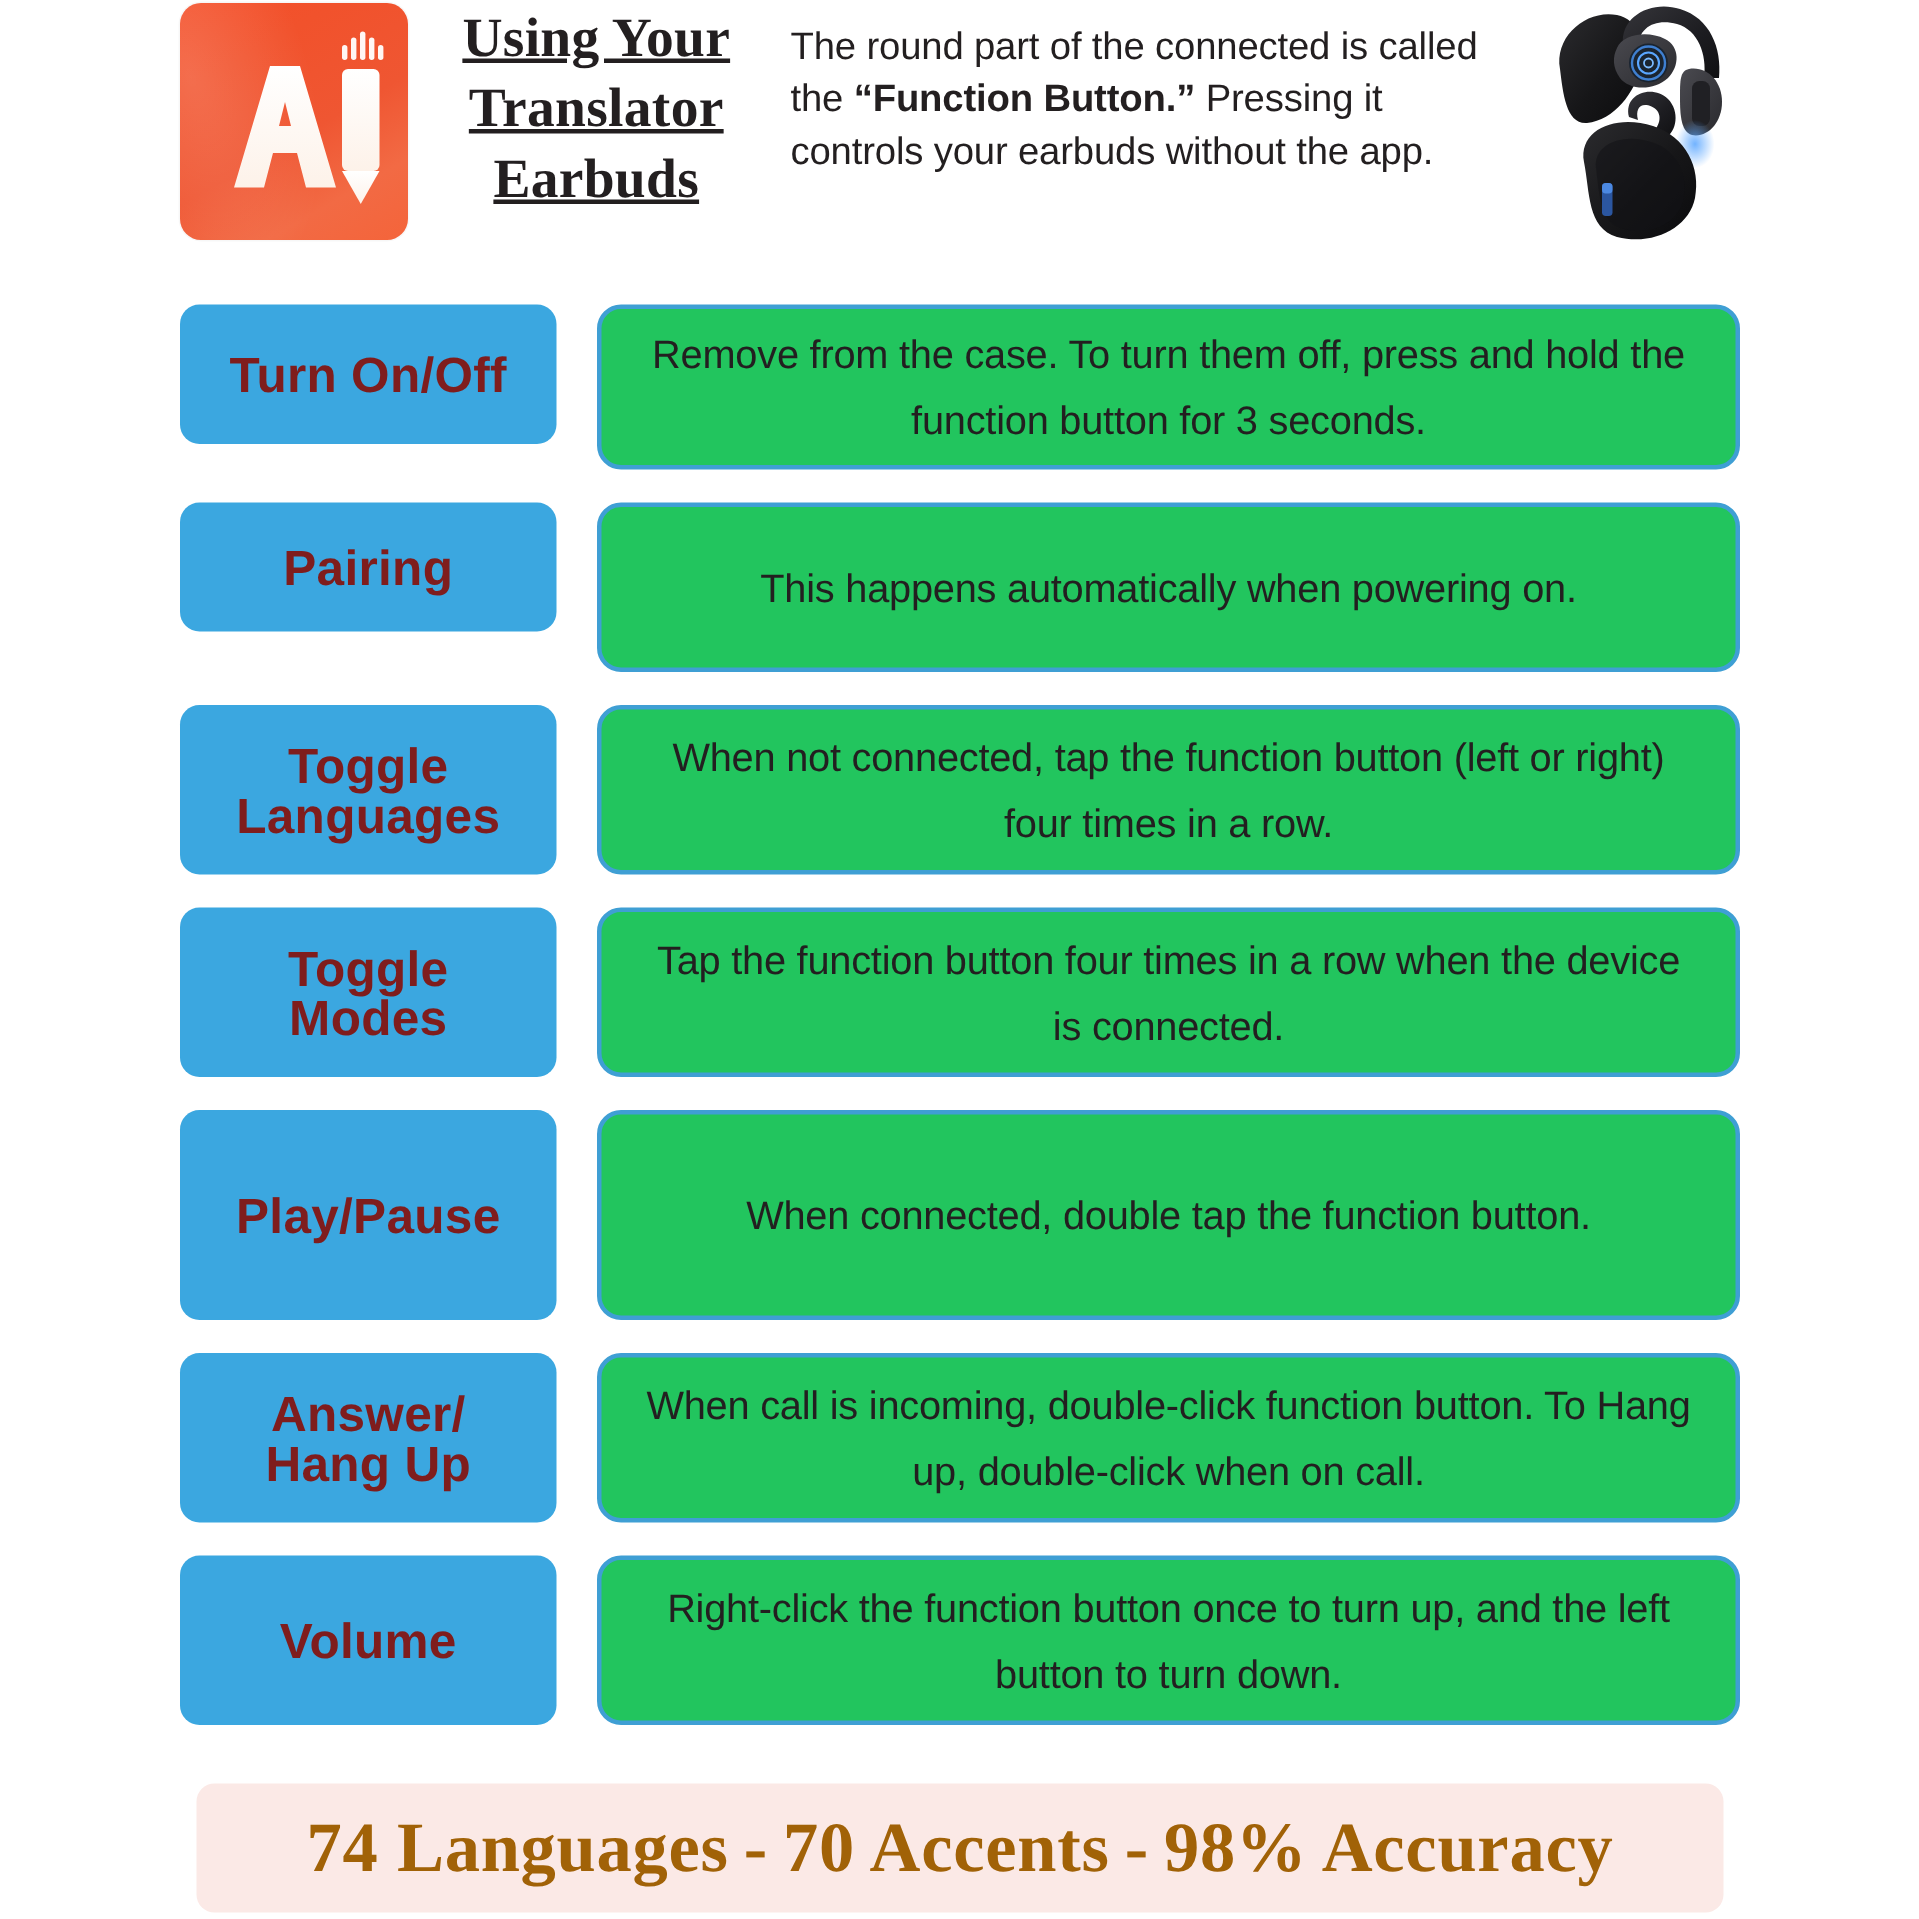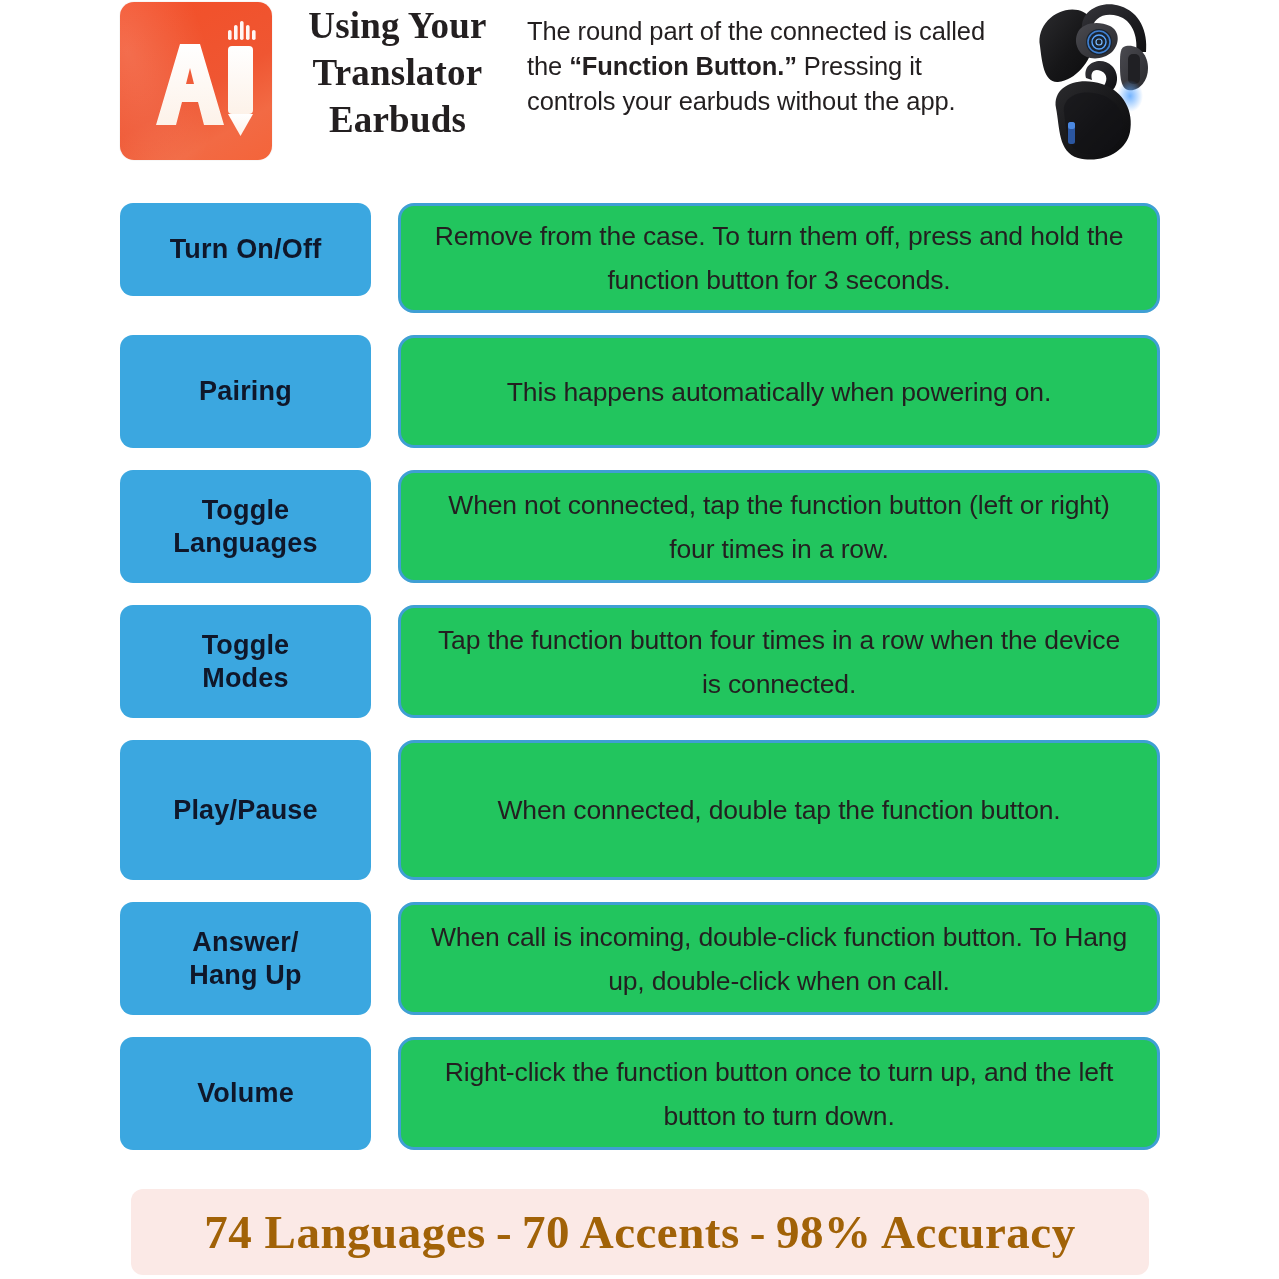"Using Your" .title { text-decoration: none -> underline }
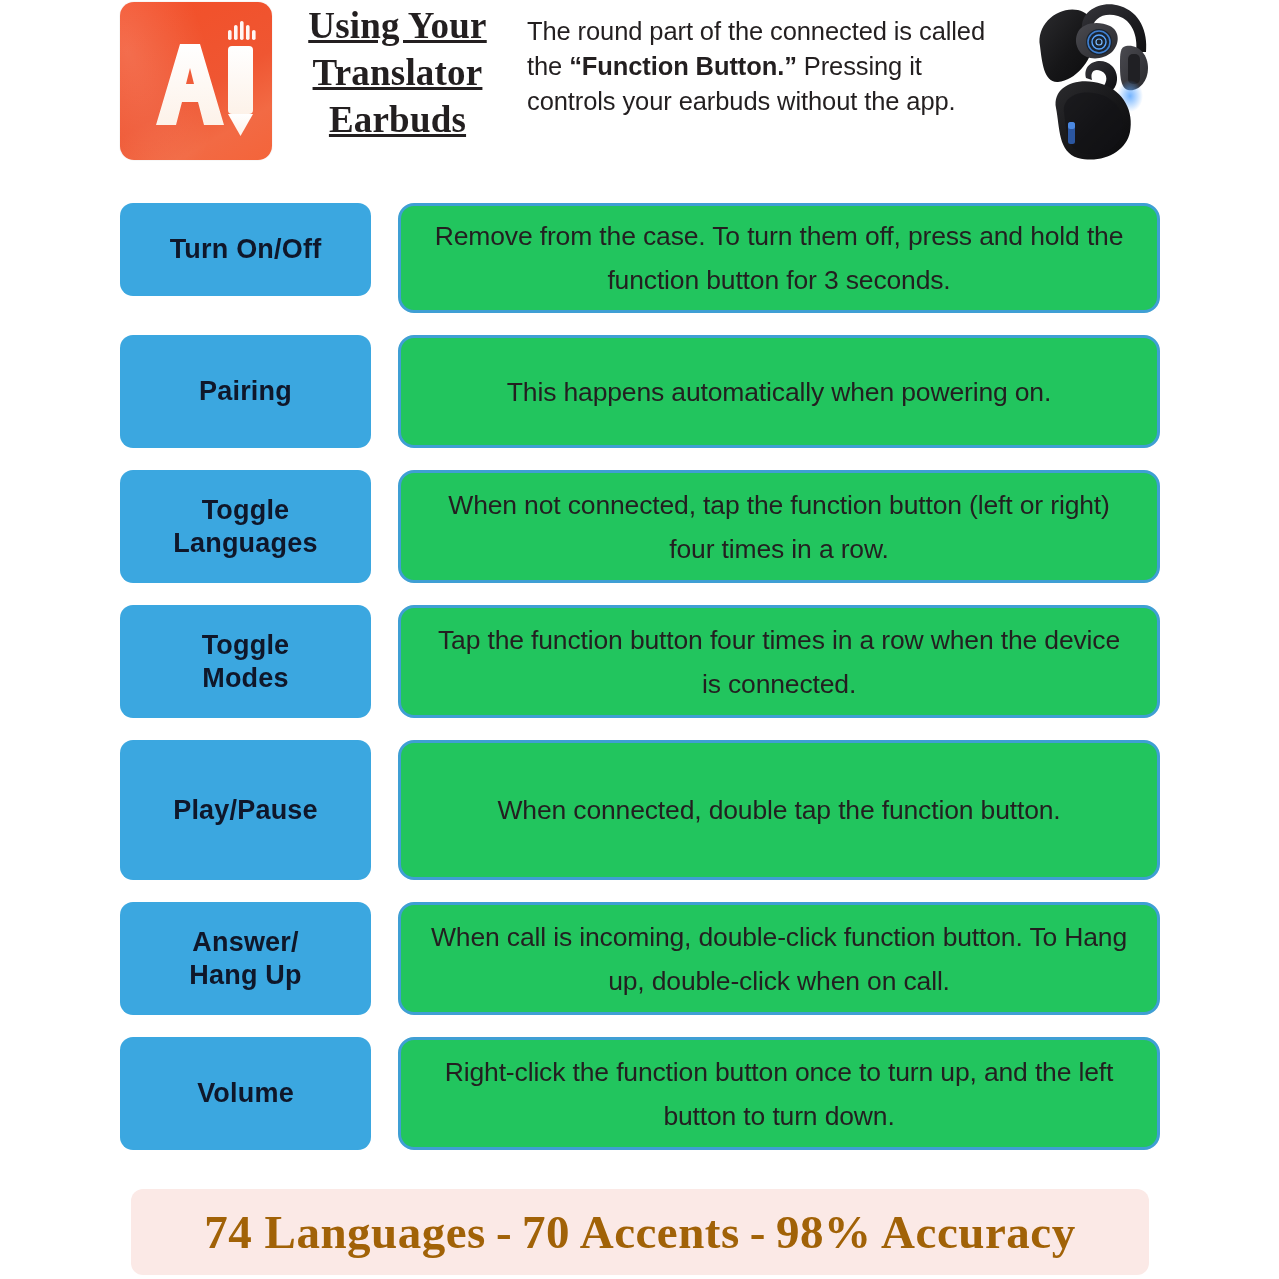"Turn On/Off" .chip { color: #0f172a -> #7f1d1d; font-size: 27px -> 33px }
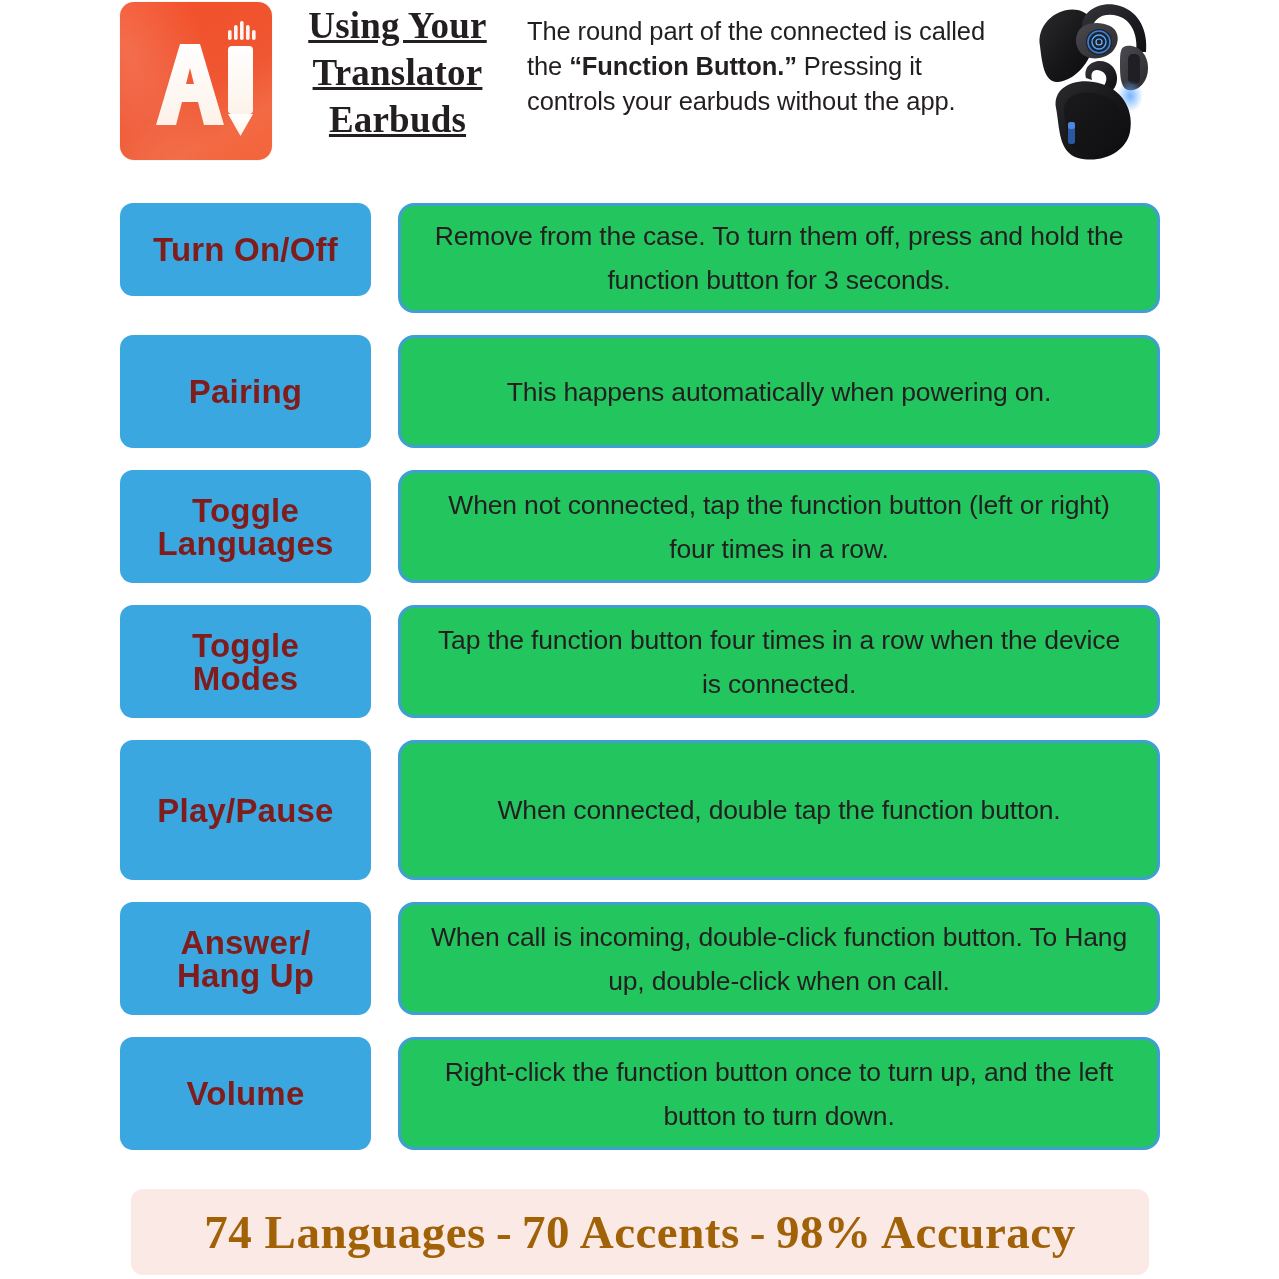"Pairing" .row.r2 .chip { height: 113px -> 86px }
